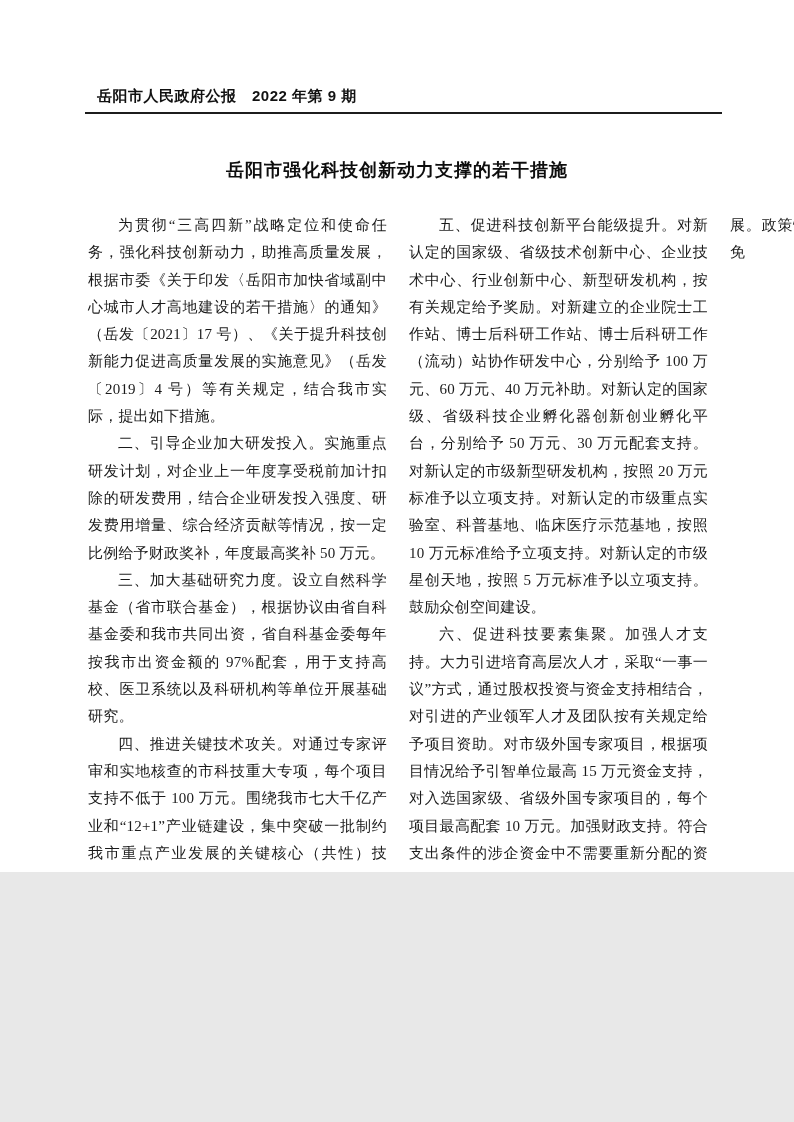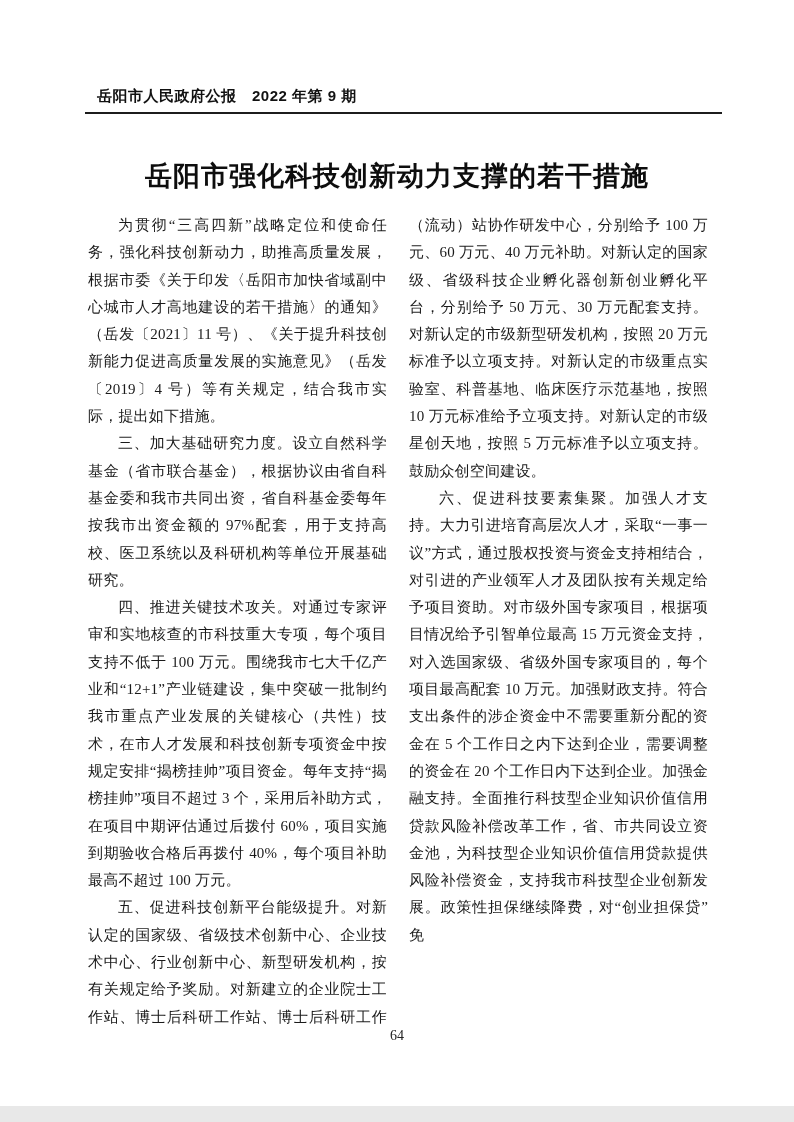"岳阳市人民政府公报 2022 年第 9 期" .page { height: 1106px -> 872px }
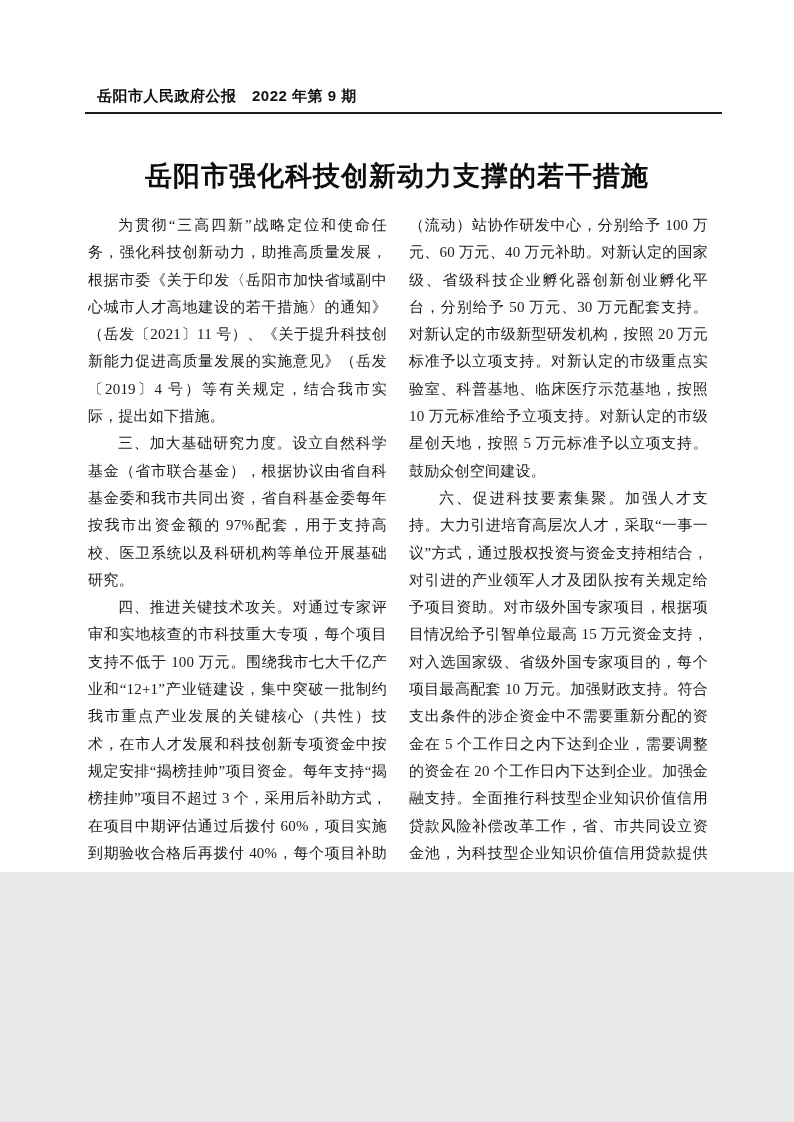"岳阳市强化科技创新动力支撑的若干措施" .doc-title { font-size: 27px -> 18px }
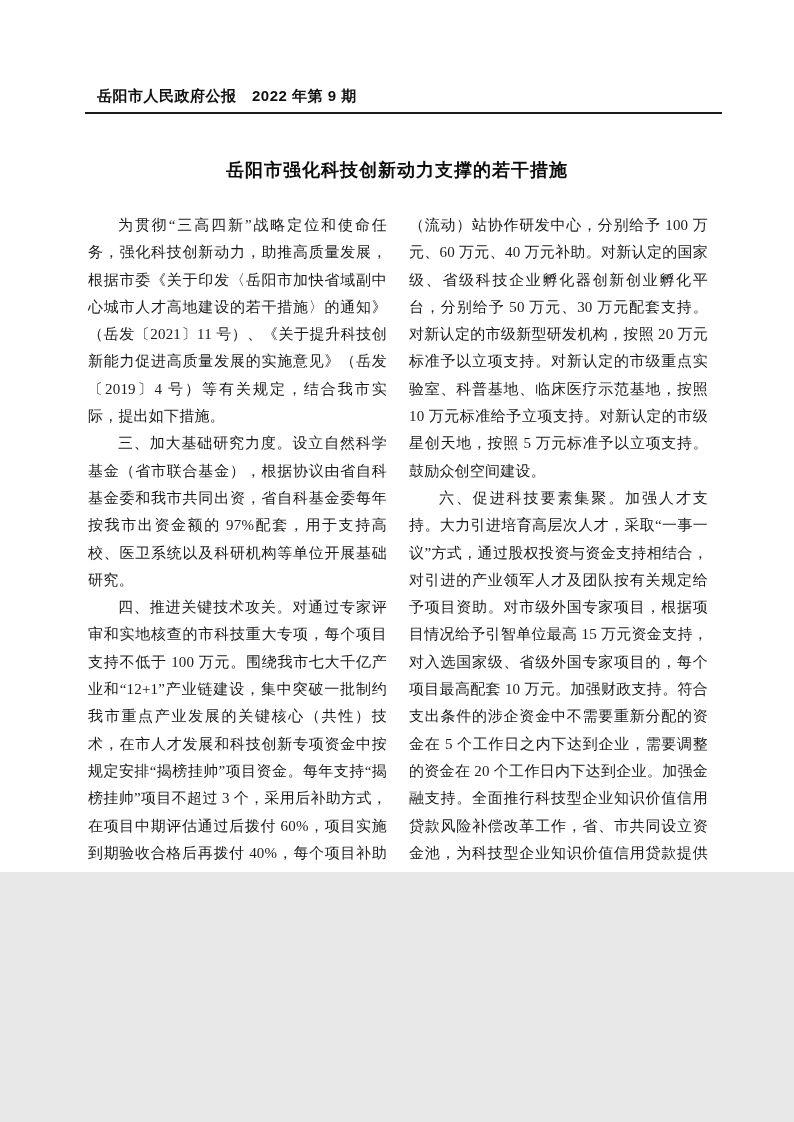"为贯彻“三高四新”战略定位和使命任务，强化科技创新动力，助推高质量发展，根据市委" p { text: 11 -> 17 }
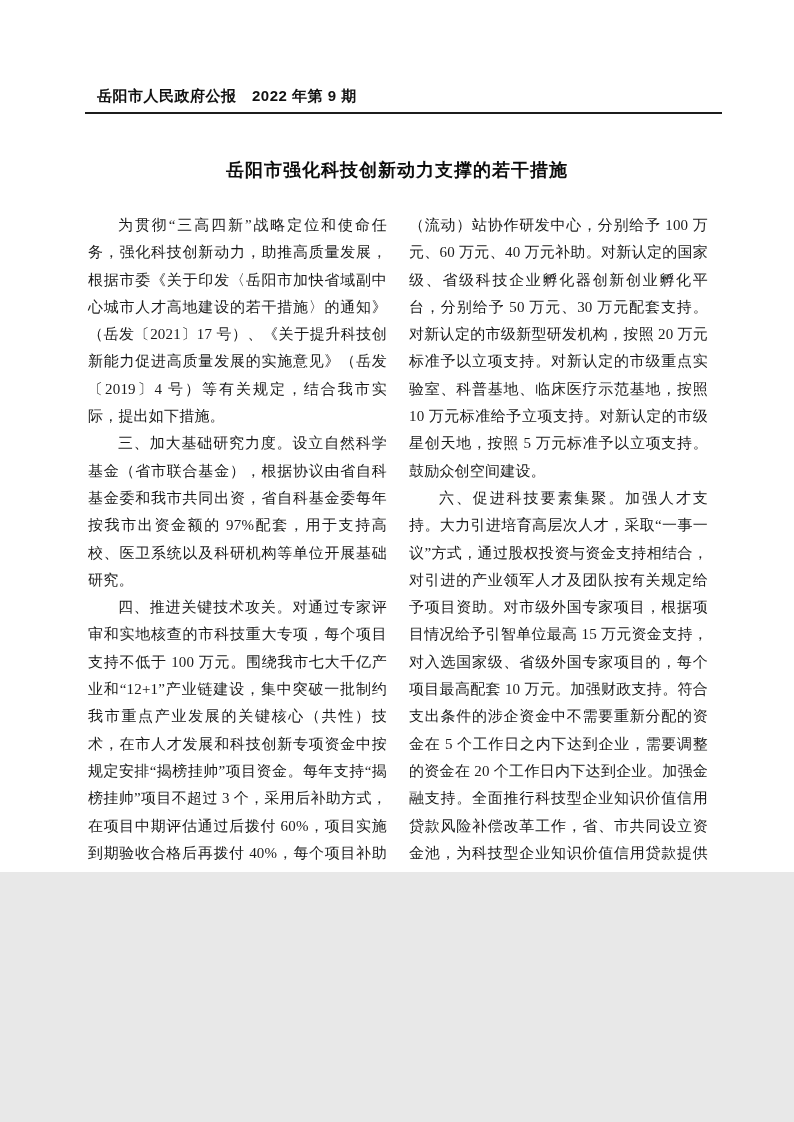"二、引导企业加大研发投入。实施重点研发计划，对企业上一年度享受税前加计扣除的研发" p { html: none -> <p>二、引导企业加大研发投入。实施重点研发计划，对企业上一年度享受税前加计扣除的研发费用，结合企业研发投入强度、研发费用增量、综合经济贡献等情况，按一定比例给予财政奖补，年度最高奖补 50 万元。</p> }
